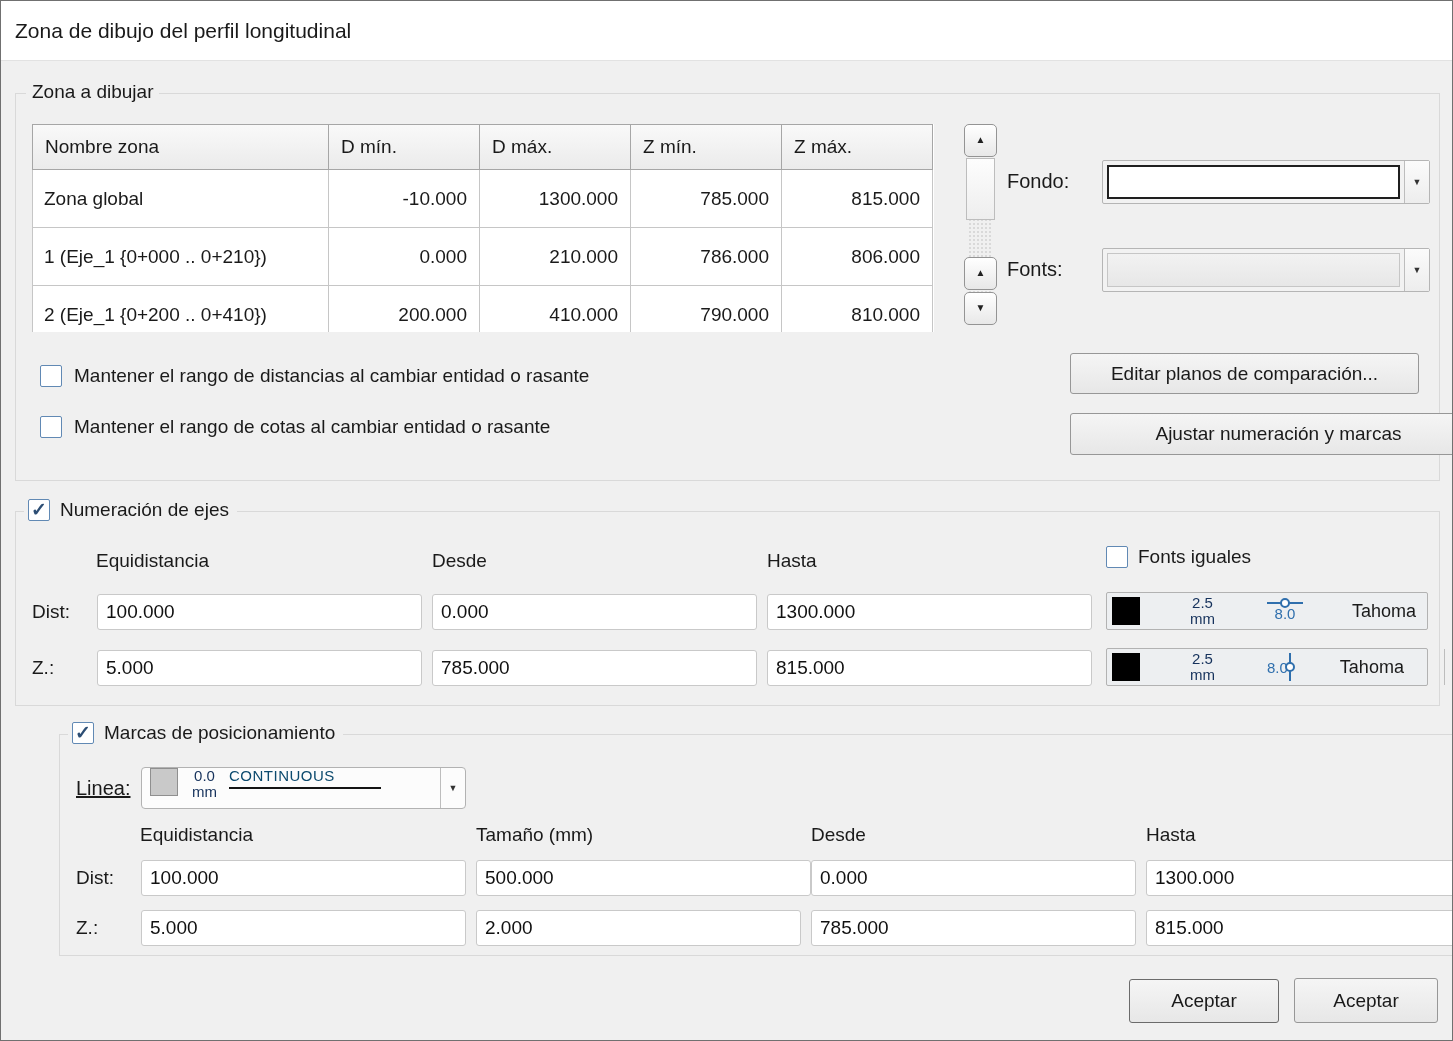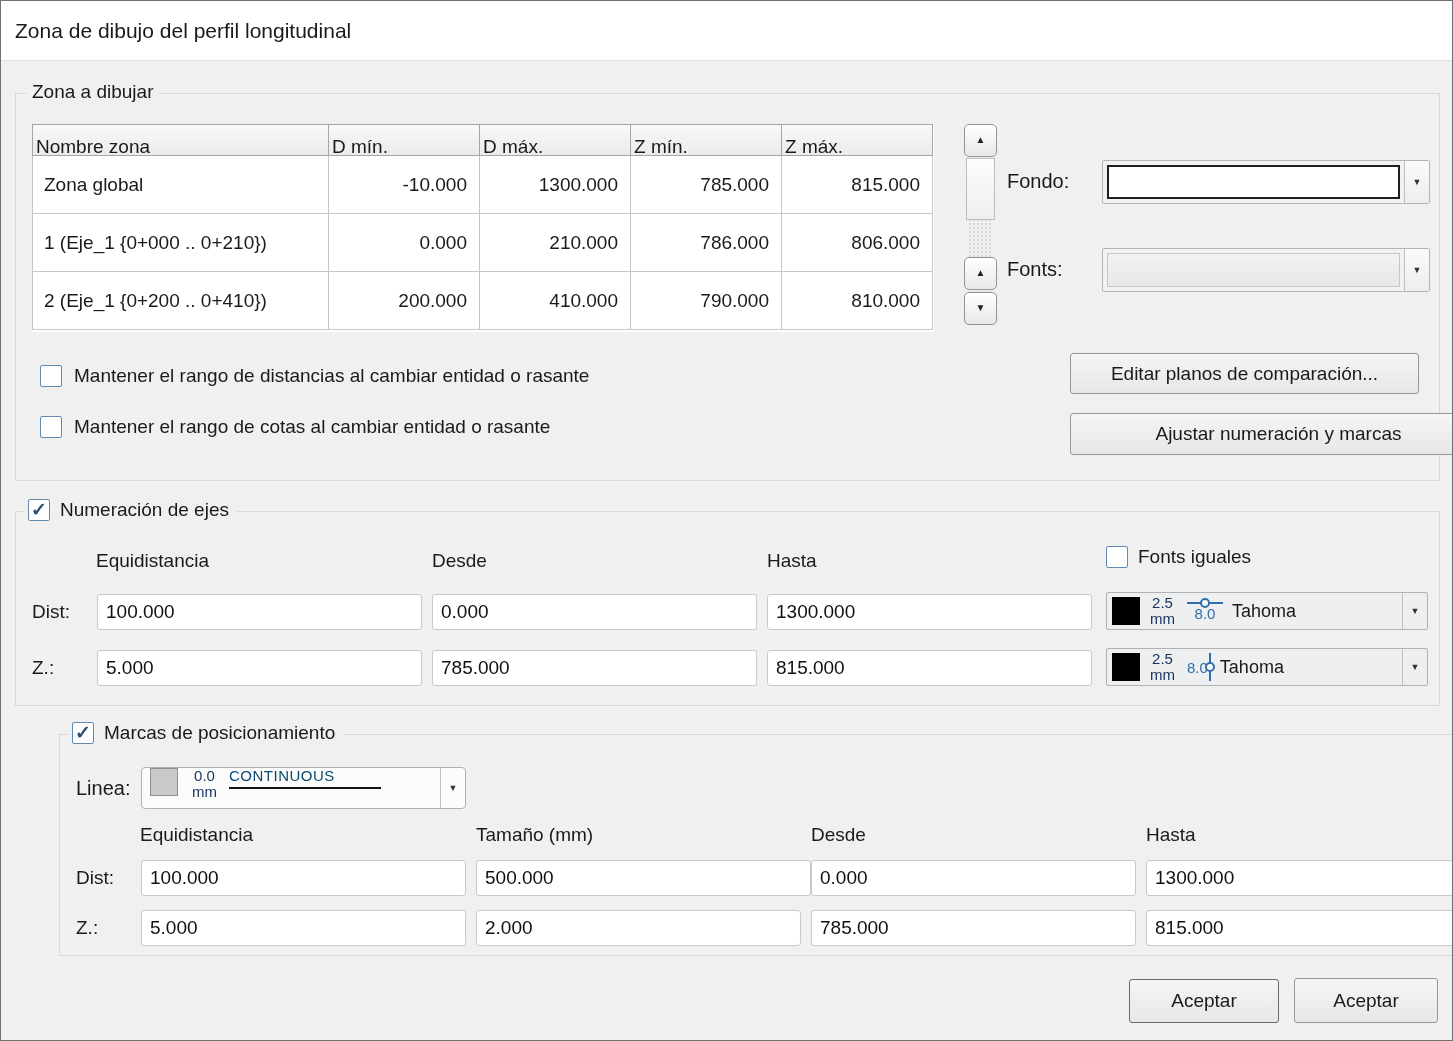"Nombre zona" .hcell { height: 32px -> 46px; padding-left: 3px -> 12px }
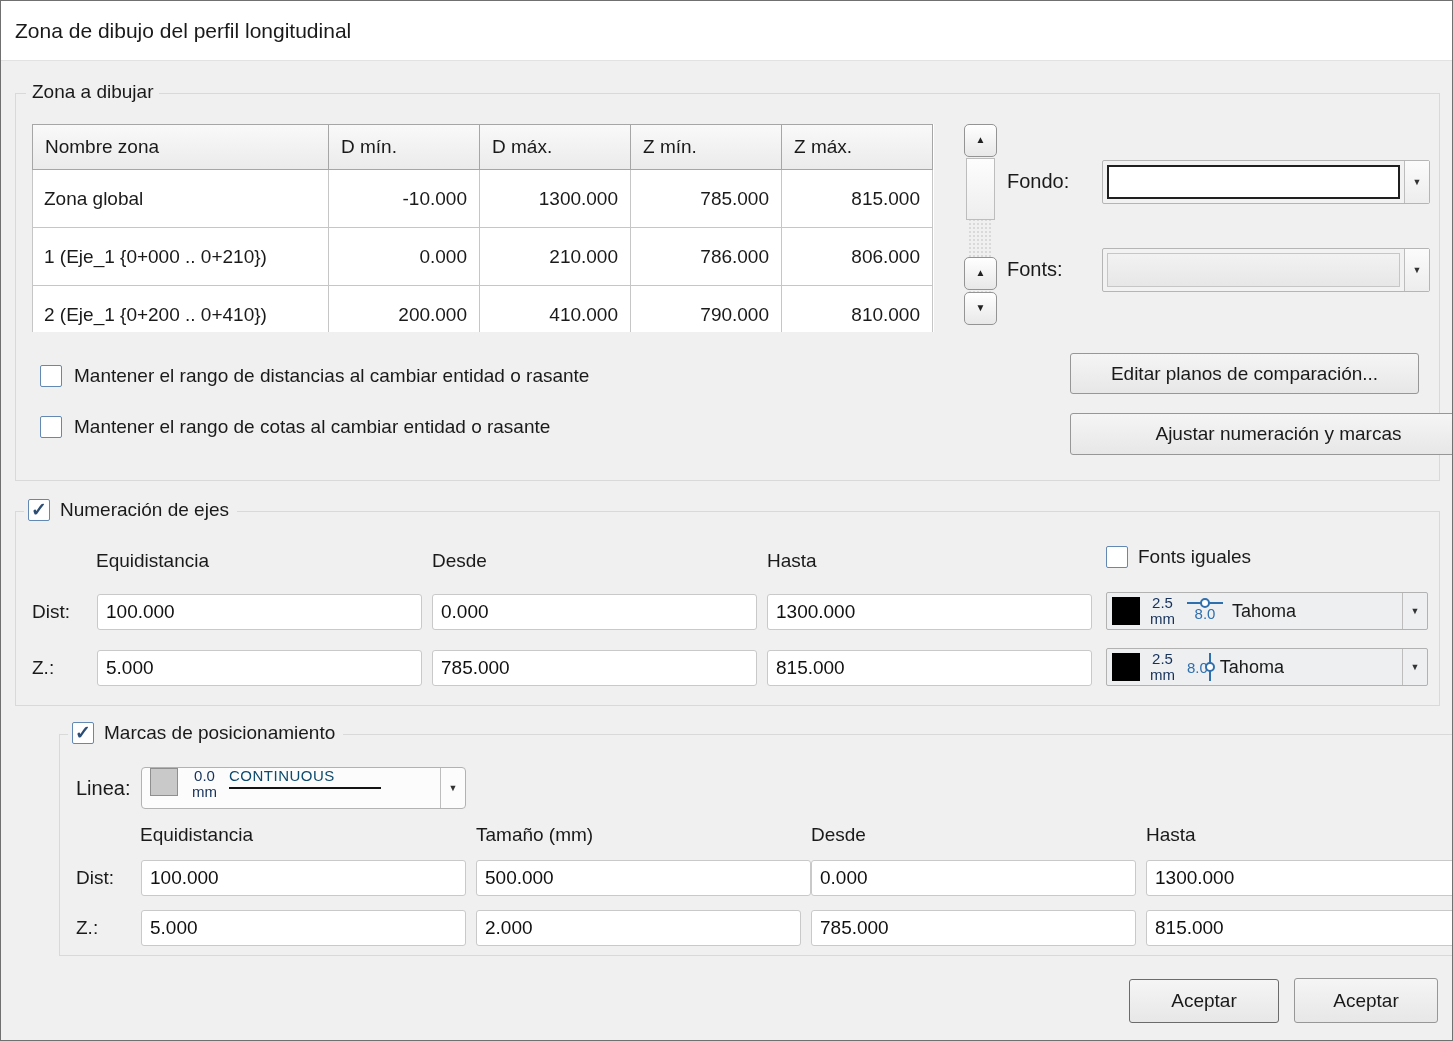"2.5" .fontsel { gap: none -> 40px }
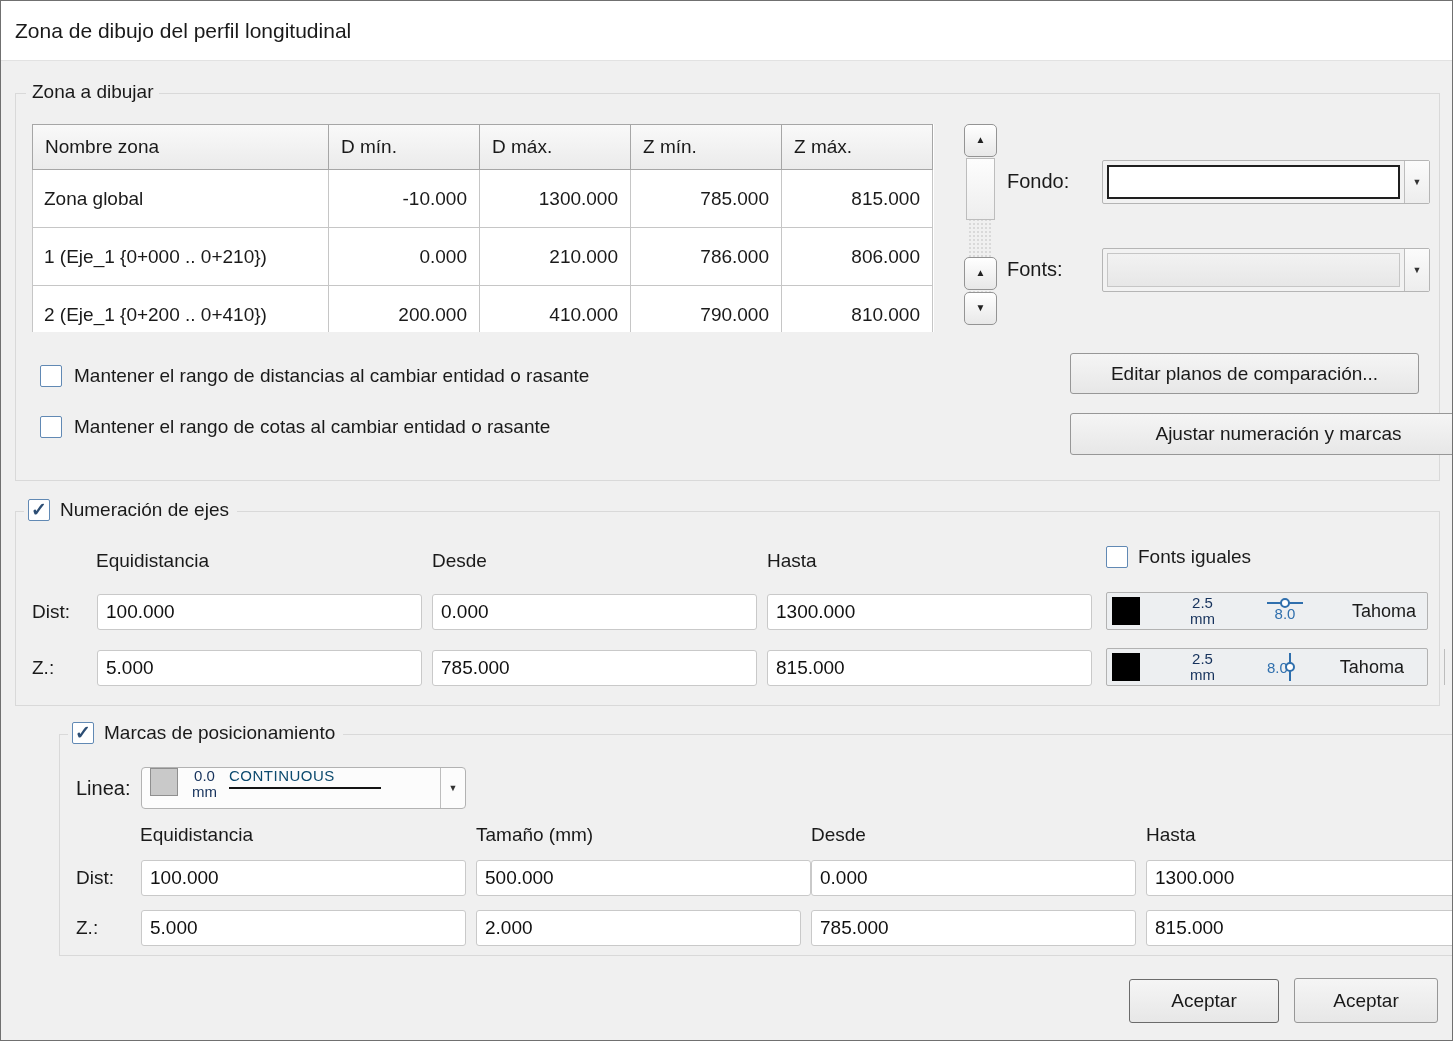"Linea:" div.lbl { text-decoration: none -> underline }
